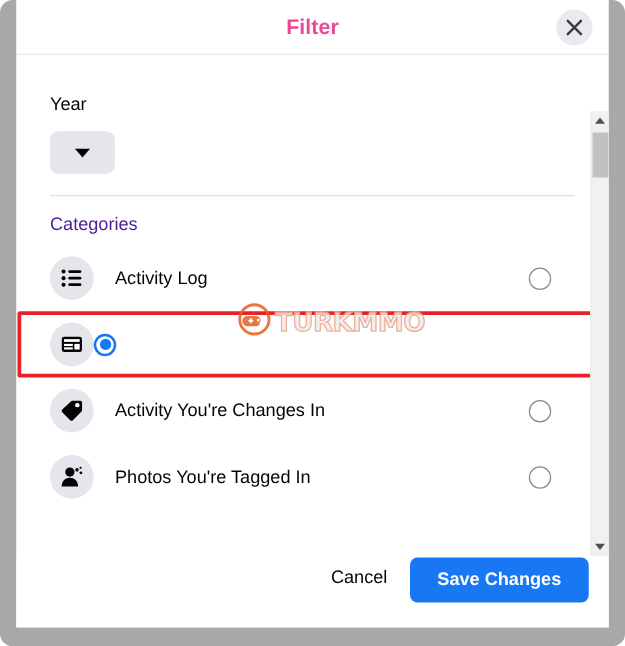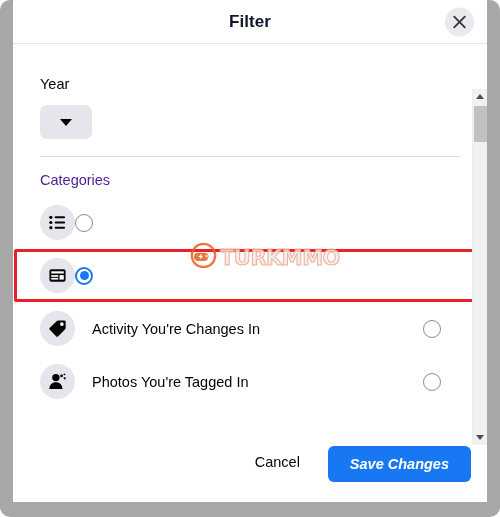"Filter" #dialog-title { color: #0f172a -> #ec4899 }
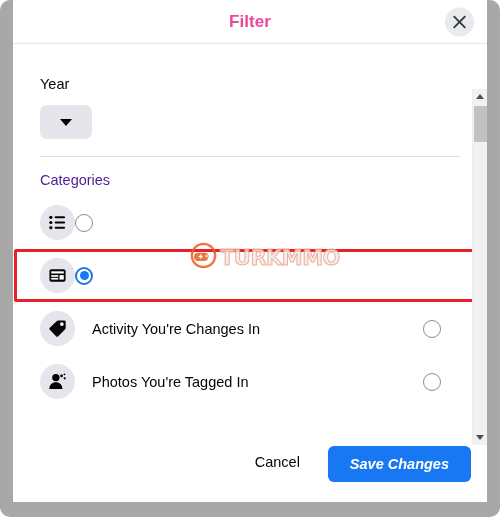"Activity Log" span.cat-label { html: none -> <span>Activity Log</span> }
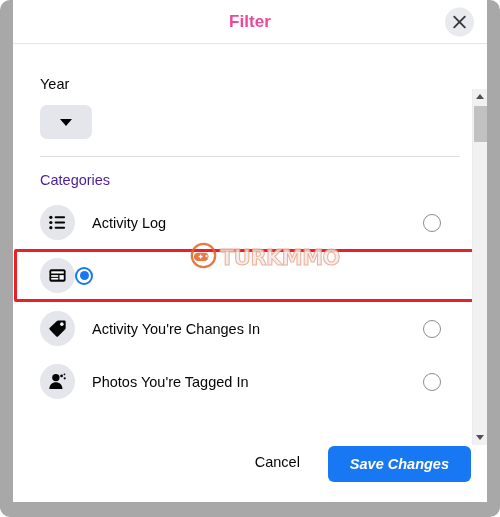"Save Changes" #save-button { font-style: italic -> none; margin-left: 14px -> 4px }
